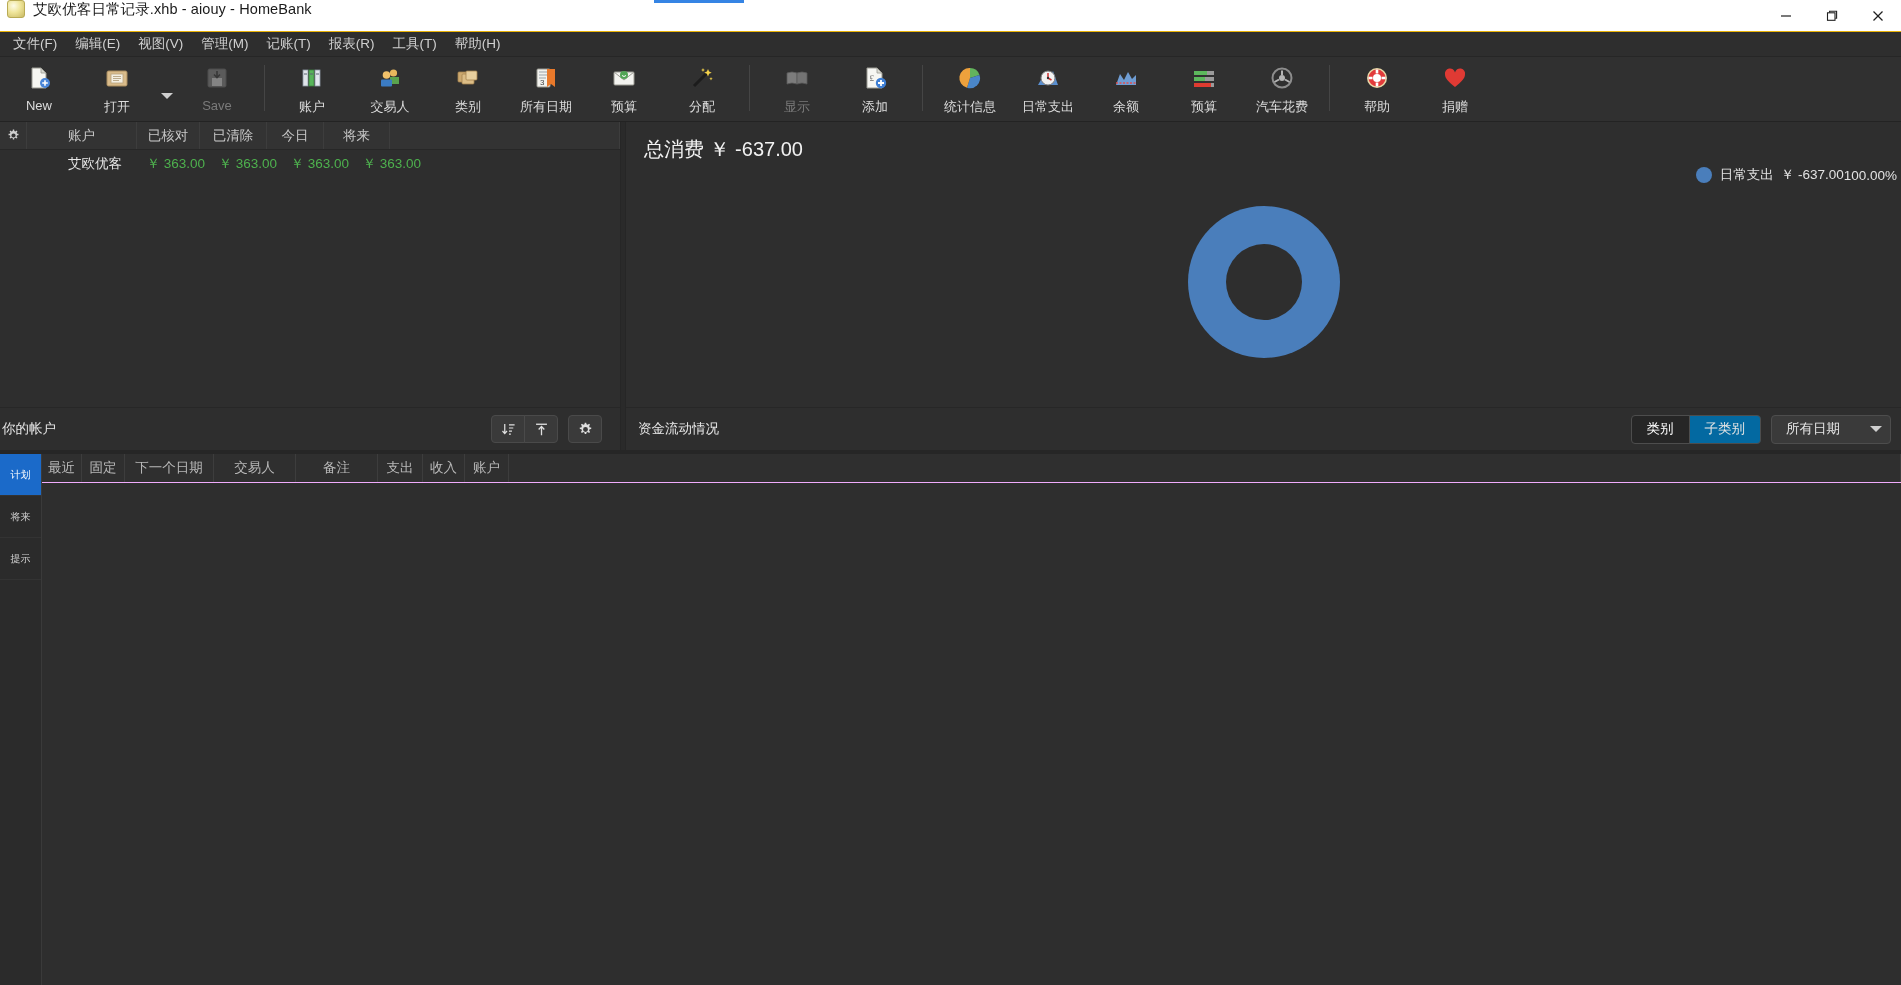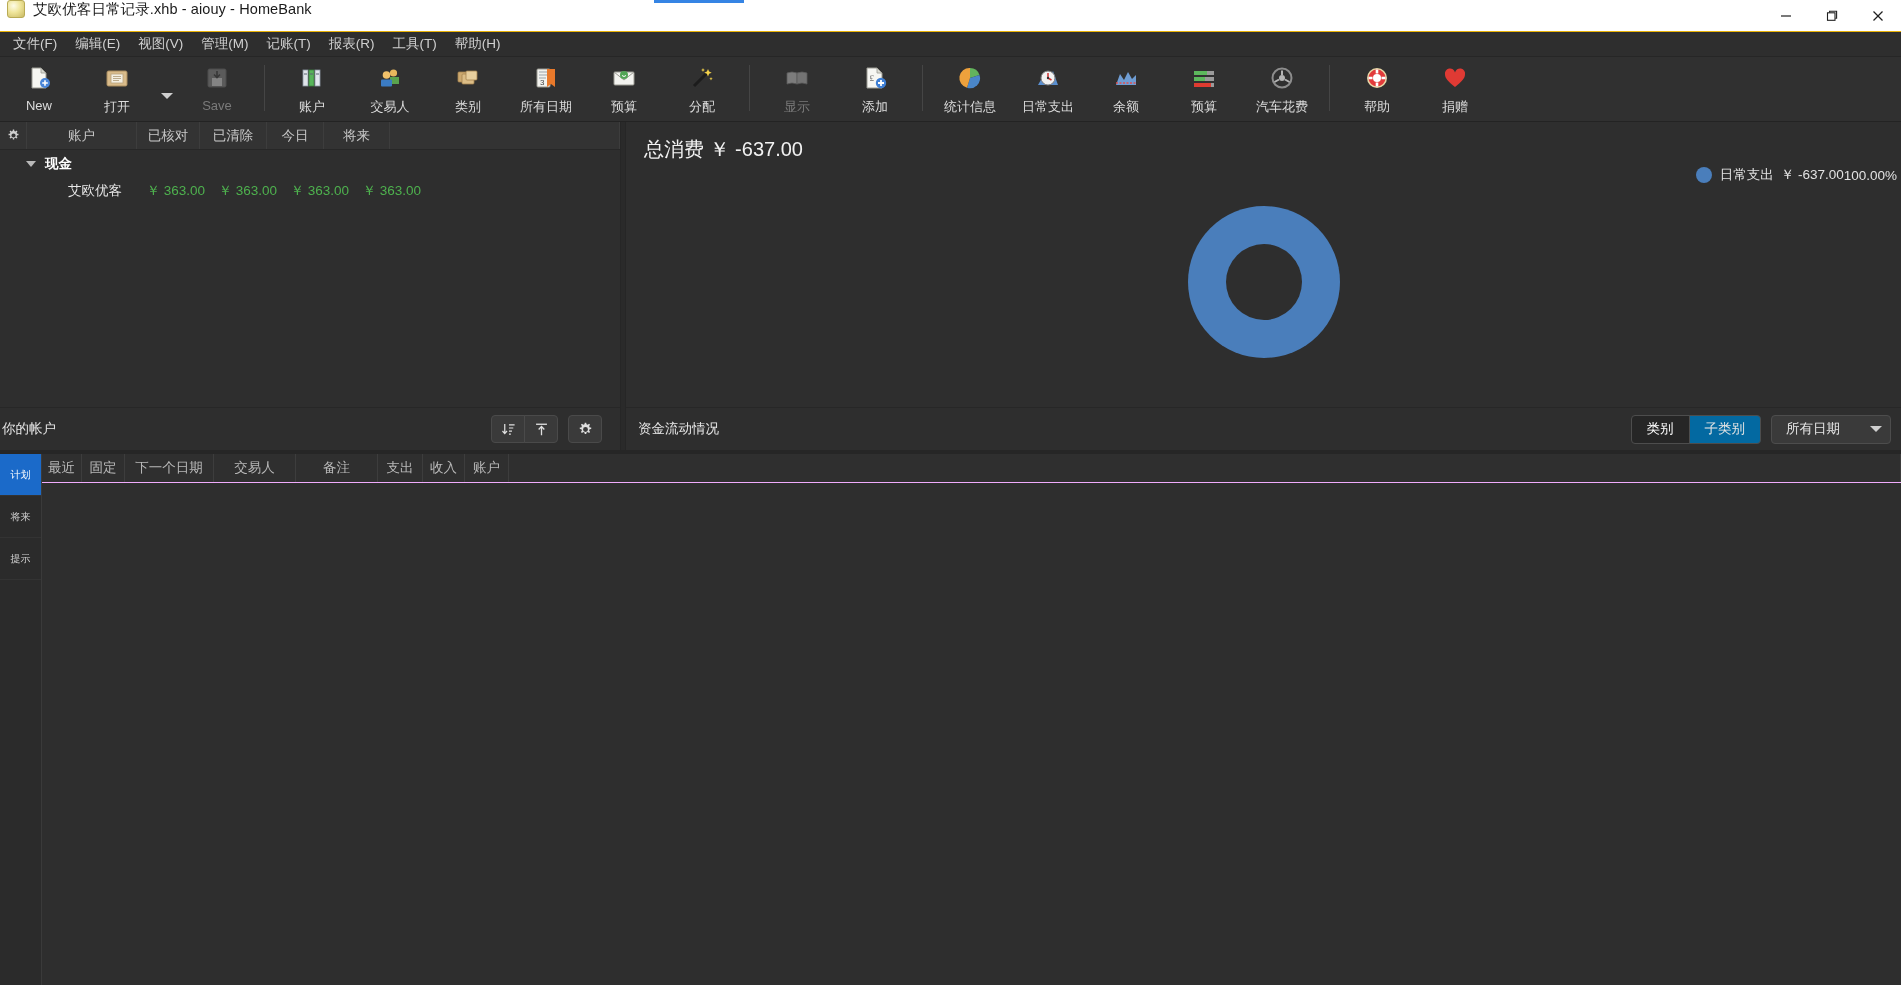"现金" div.acc-group { html: <div> <span></span> <span>现金</span> </div> -> none }
